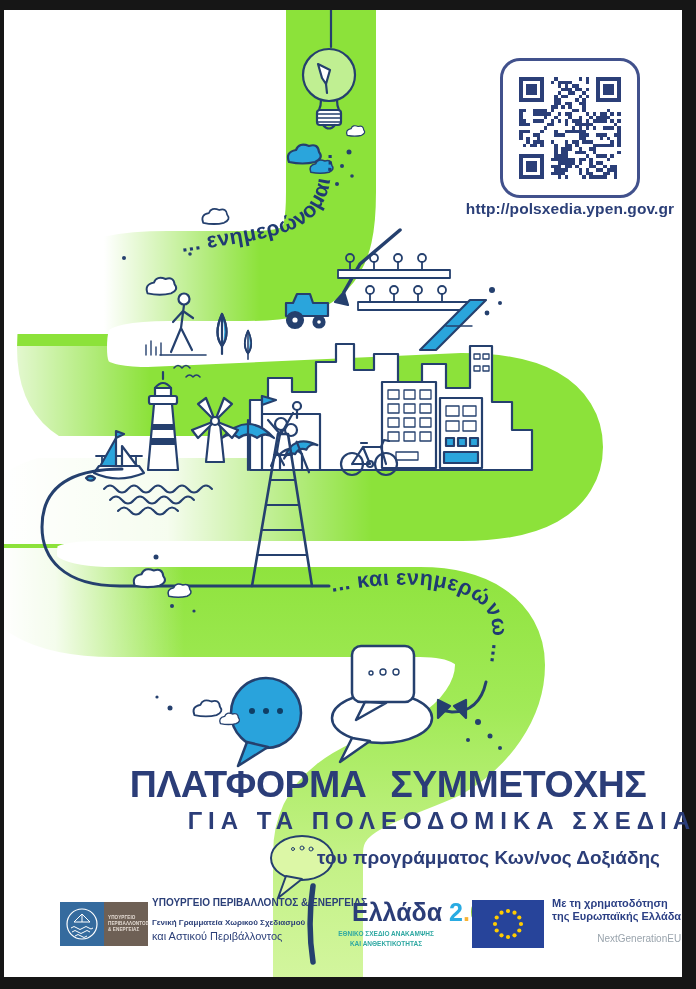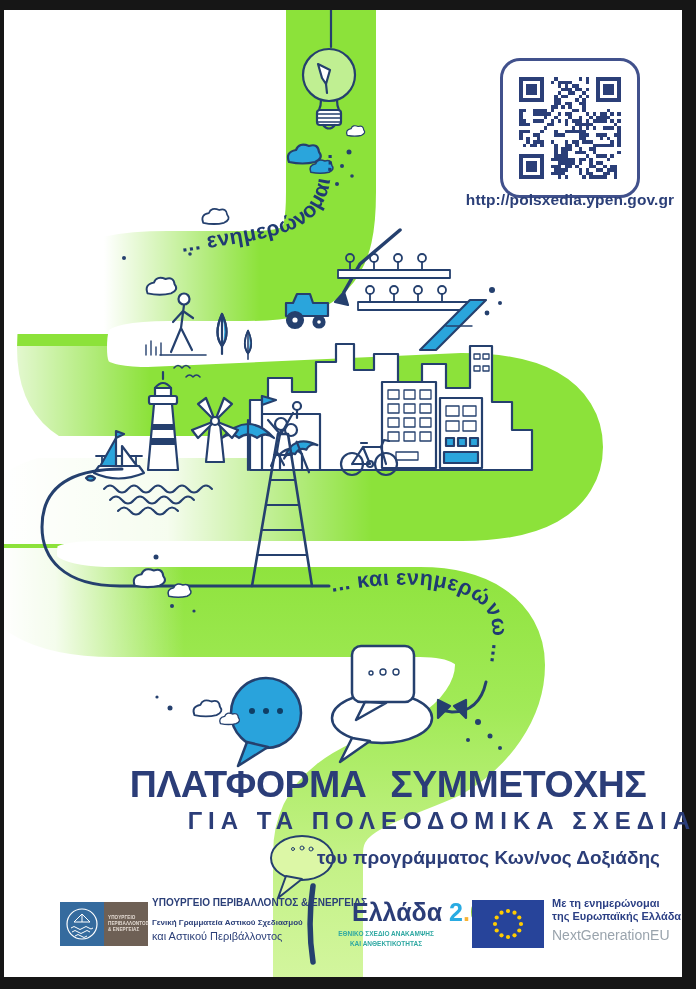"http://polsxedia.ypen.gov.gr" .qr-url { top: 191px -> 200px }
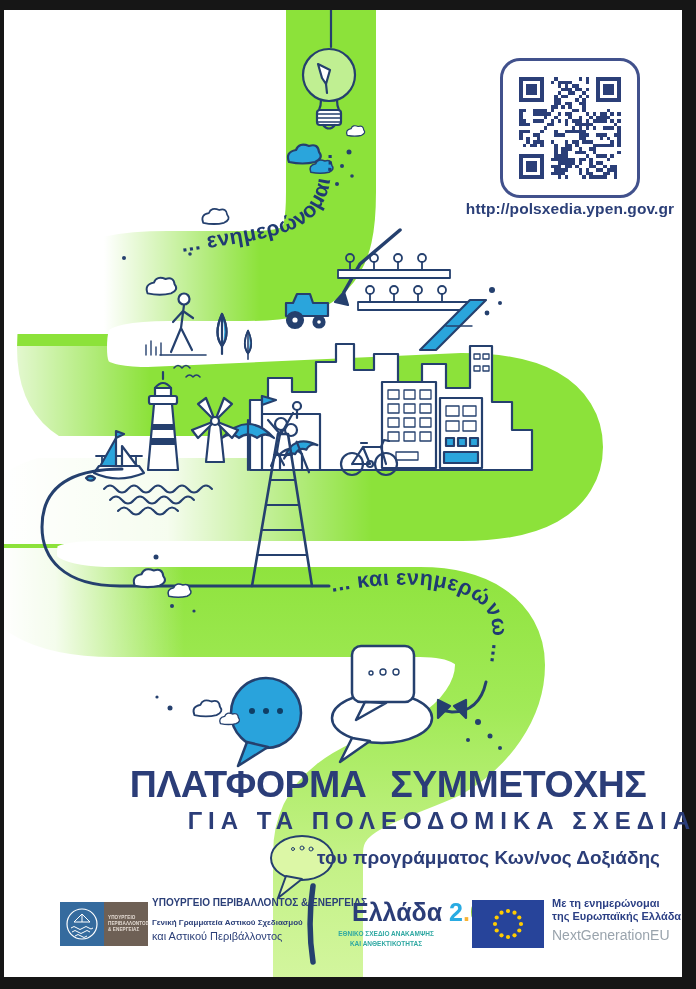"Με τη ενημερώνομαι" div.l { text: ενημερώνομαι -> χρηματοδότηση }
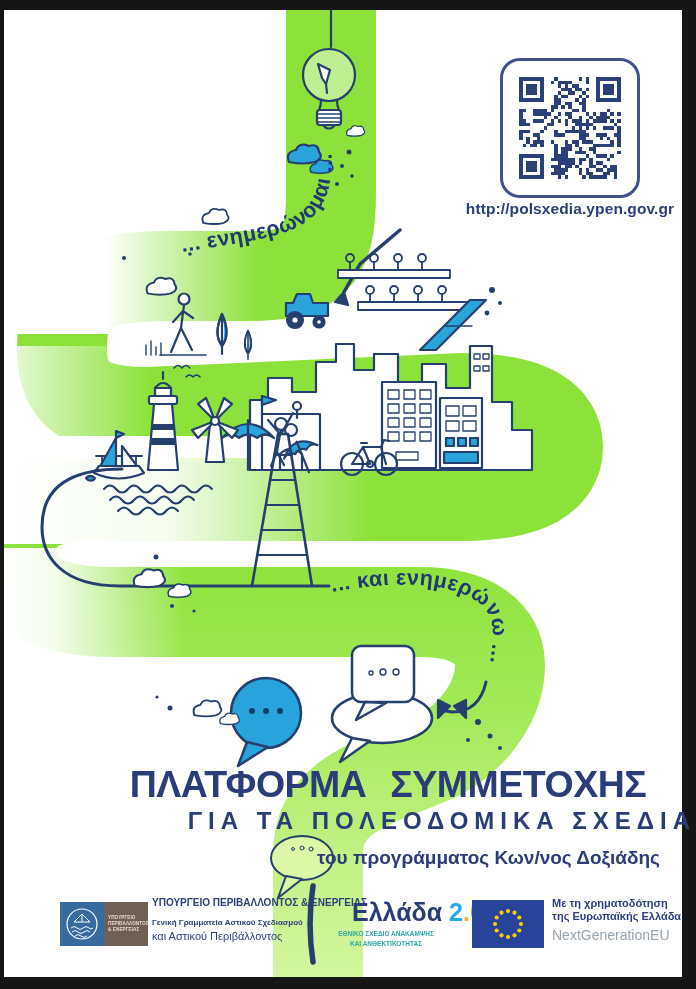"Γενική Γραμματεία Αστικού Σχεδιασμού" div.abs { text: Αστικού -> Χωρικού }
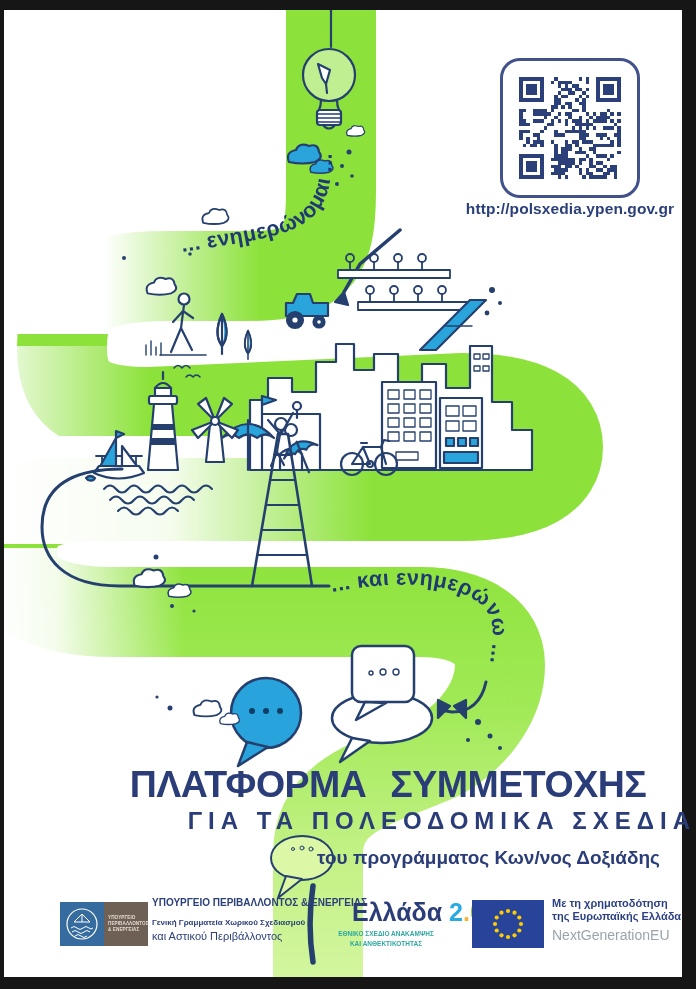"NextGenerationEU" .eu-text .g { font-size: 14px -> 10px; margin-top: 4px -> 10px; text-align: none -> right }
